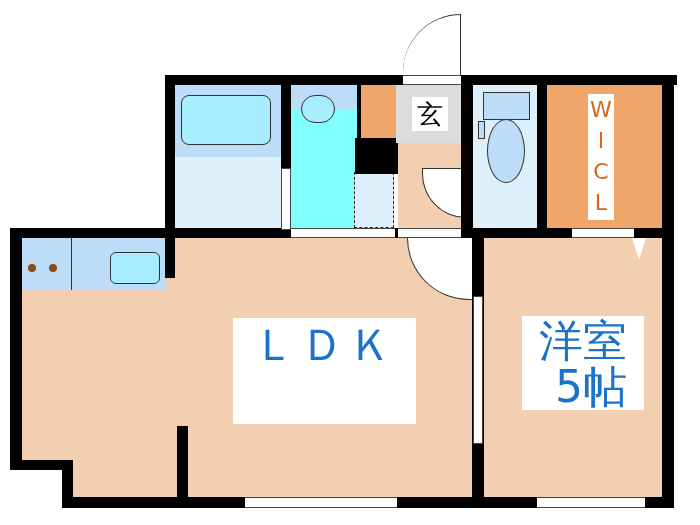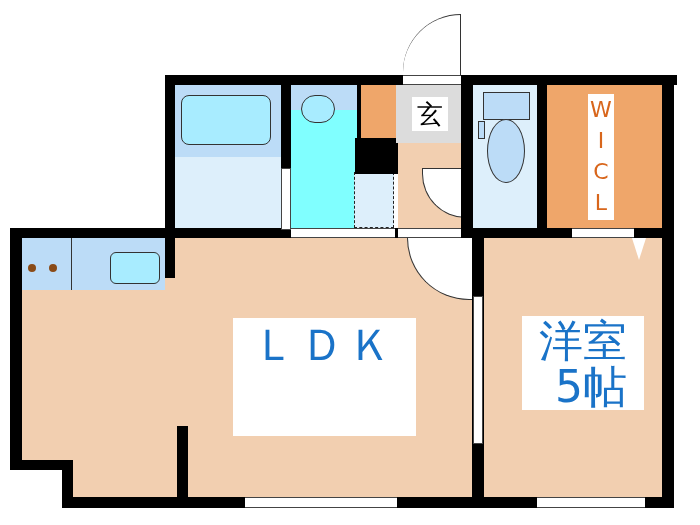"ＬＤＫ" div.abs { height: 118px -> 106px }
